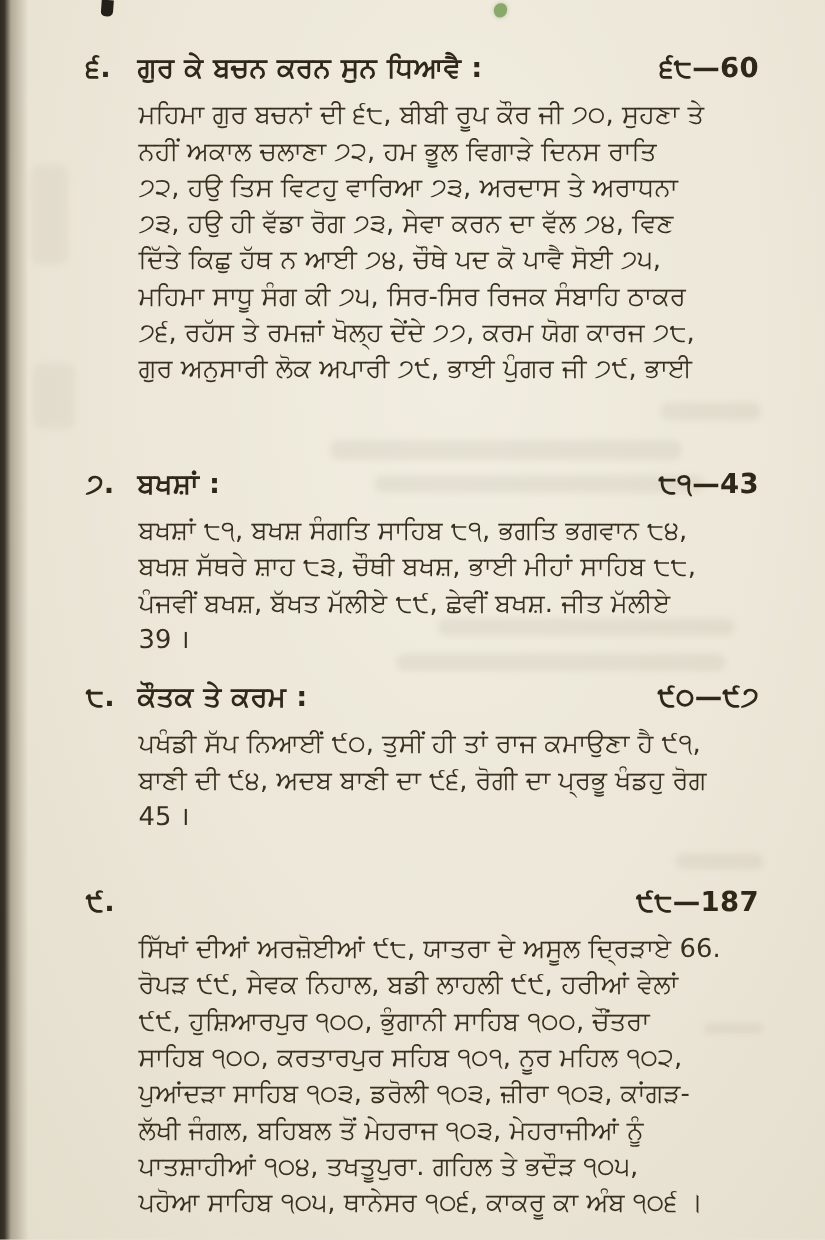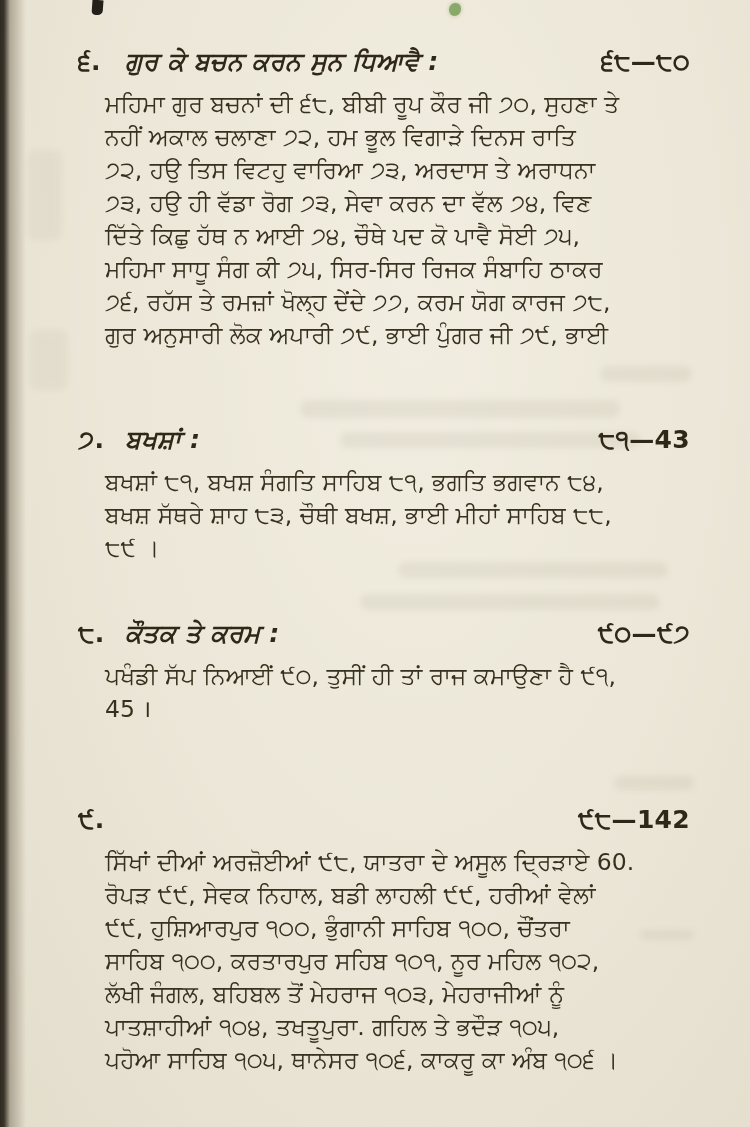"ਗੁਰ ਕੇ ਬਚਨ ਕਰਨ ਸੁਨ" .sec-title { font-style: italic -> none }
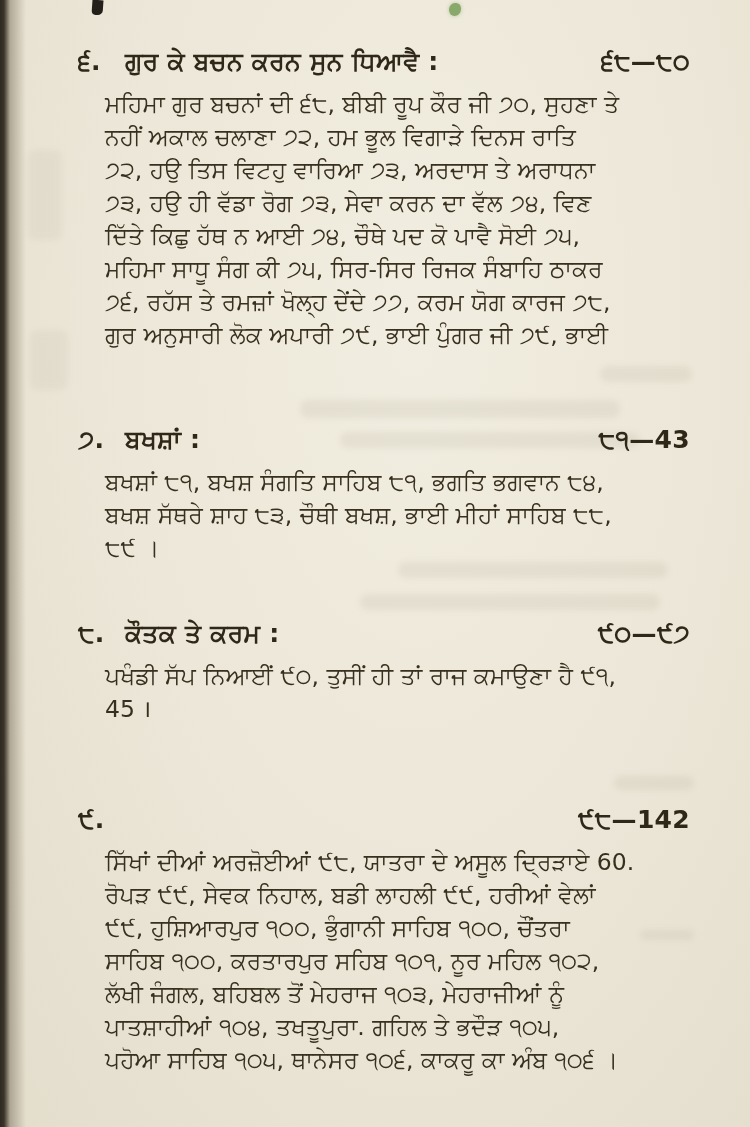"੬੮—੮੦" span.sec-range { text: ੮੦ -> 60 }
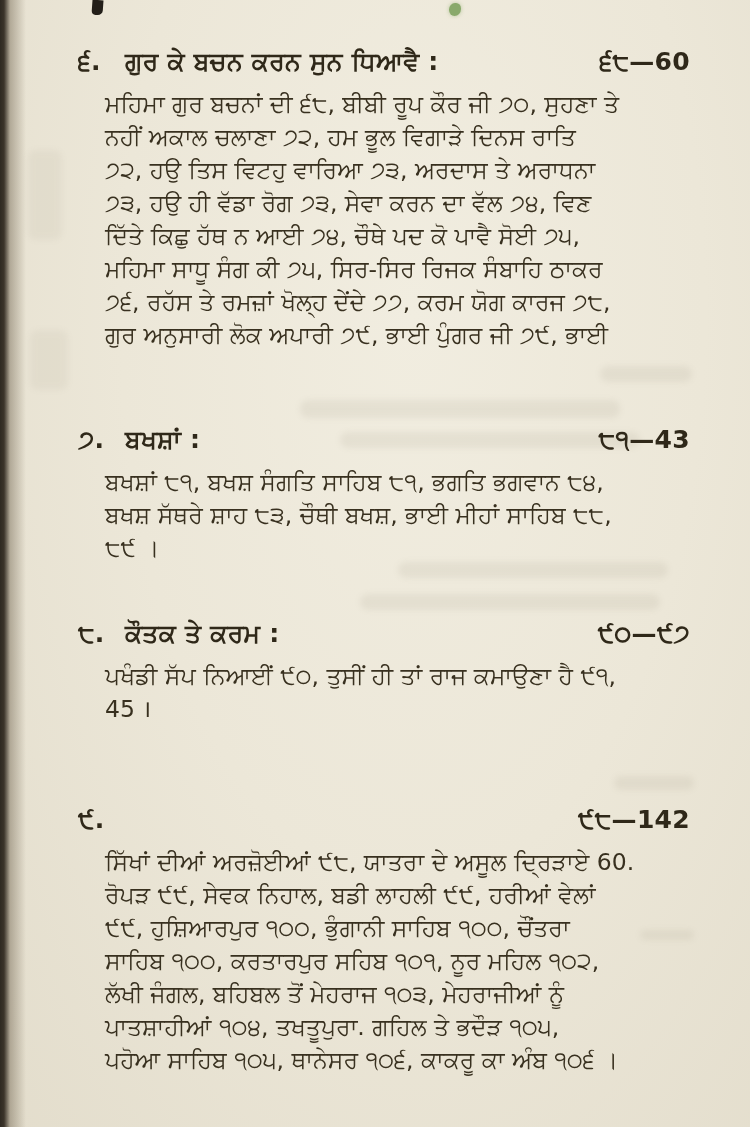"ਮਹਿਮਾ ਗੁਰ ਬਚਨਾਂ ਦੀ ੬੮," .sec-body { margin-left: 27px -> 48px }
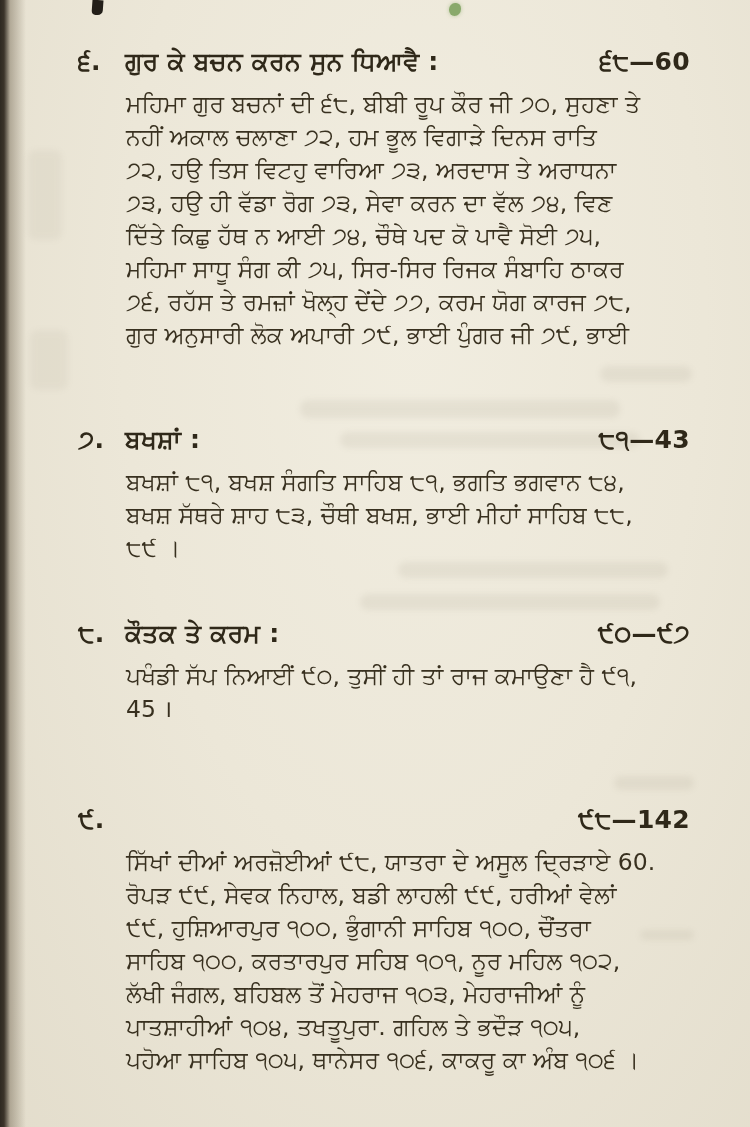"ਪੰਜਵੀਂ ਬਖਸ਼, ਬੱਖਤ ਮੱਲੀਏ ੮੯," div.toc-line { html: none -> <div>ਪੰਜਵੀਂ ਬਖਸ਼, ਬੱਖਤ ਮੱਲੀਏ ੮੯, ਛੇਵੀਂ ਬਖਸ਼. ਜੀਤ ਮੱਲੀਏ</div> }
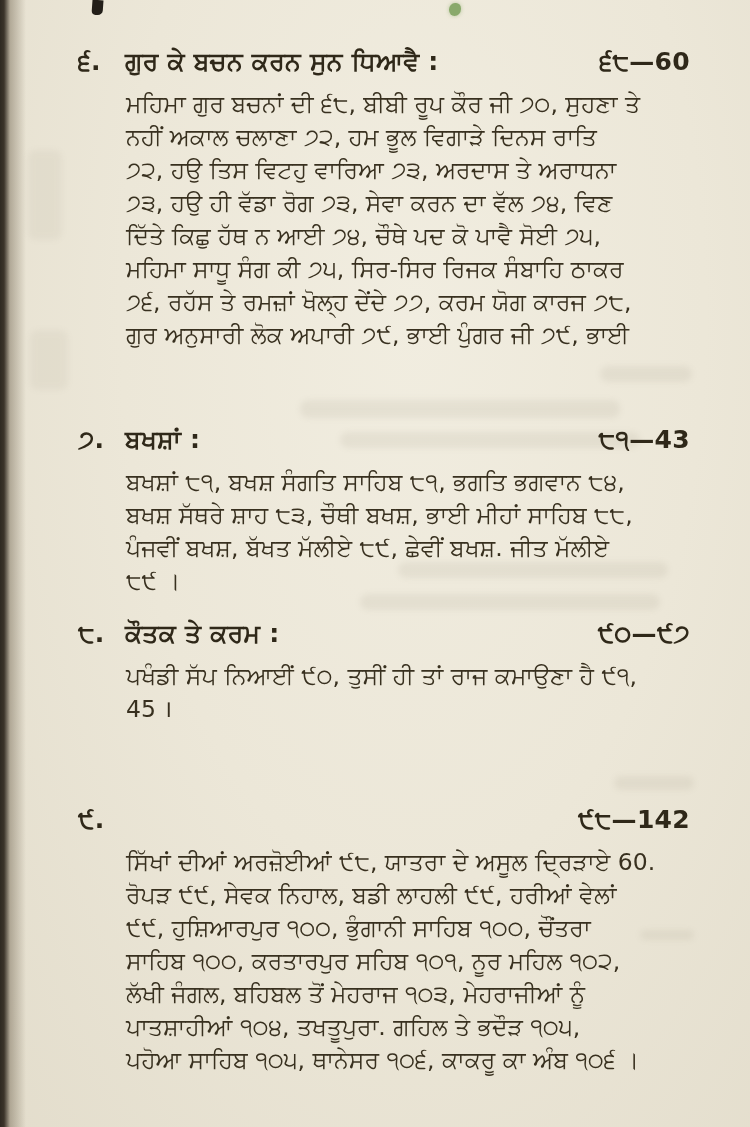"੮੯ ।" div.toc-line { text: ੮੯ -> 39 }
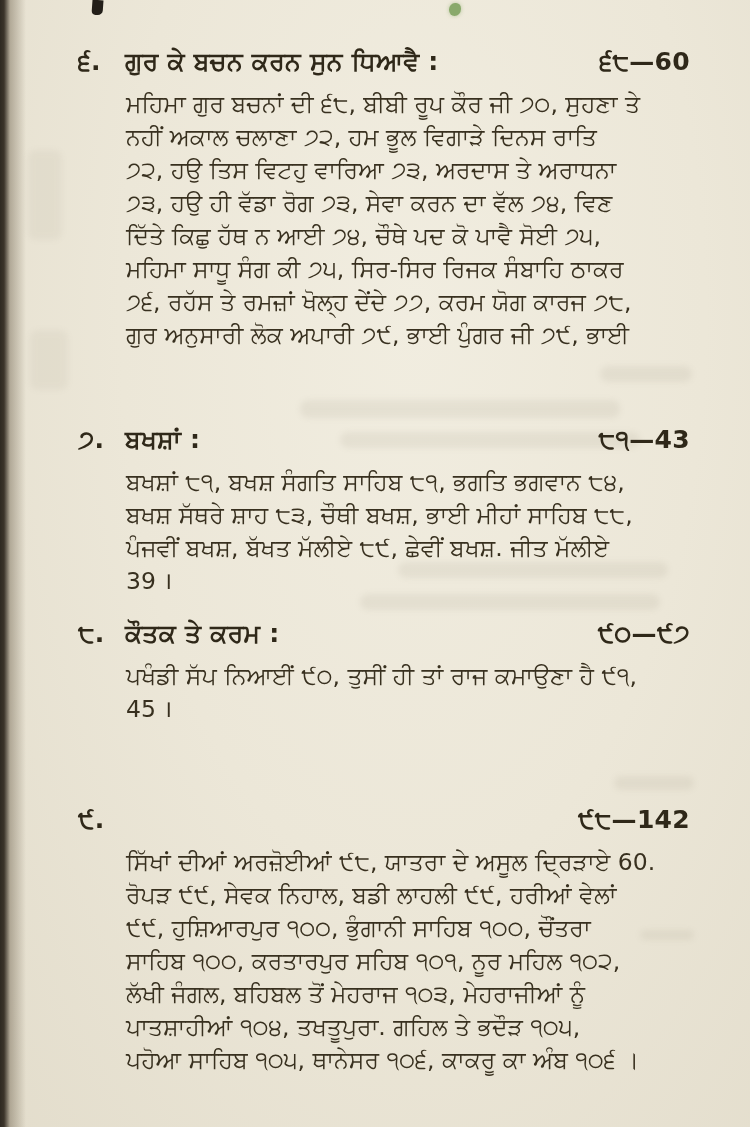"ਬਾਣੀ ਦੀ ੯੪, ਅਦਬ ਬਾਣੀ" div.toc-line { html: none -> <div>ਬਾਣੀ ਦੀ ੯੪, ਅਦਬ ਬਾਣੀ ਦਾ ੯੬, ਰੋਗੀ ਦਾ ਪ੍ਰਭੂ ਖੰਡਹੁ ਰੋਗ</div> }
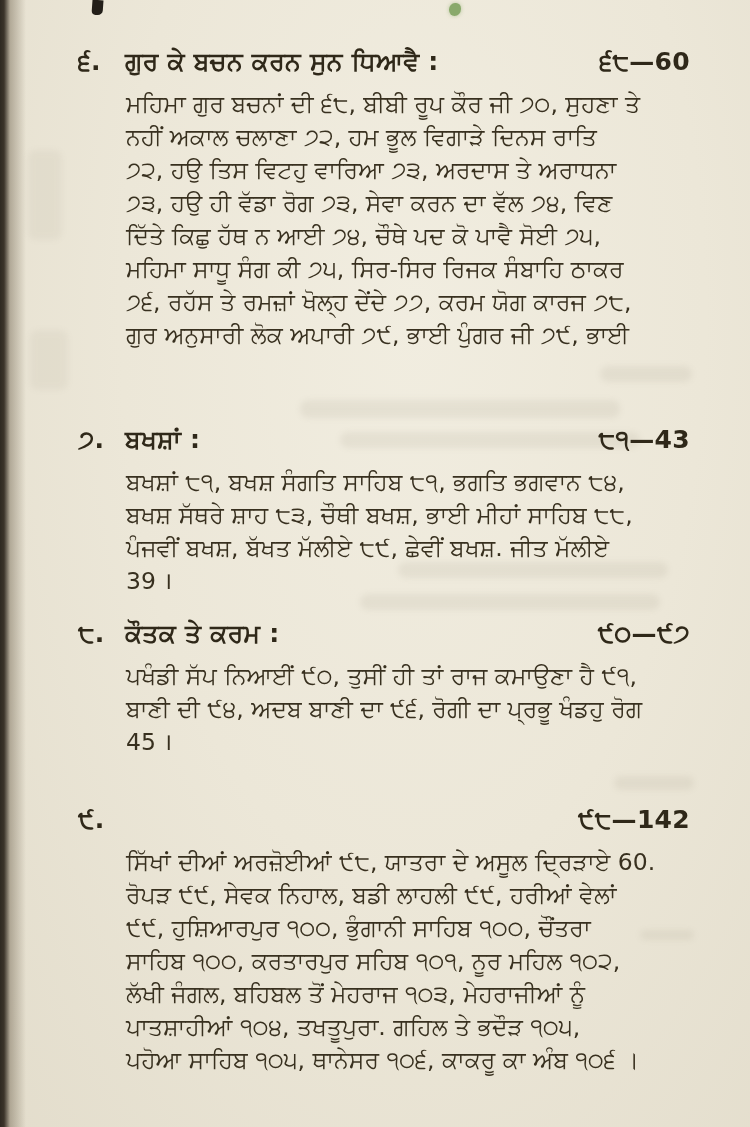"੯੮—142" span.sec-range { text: 142 -> 187 }
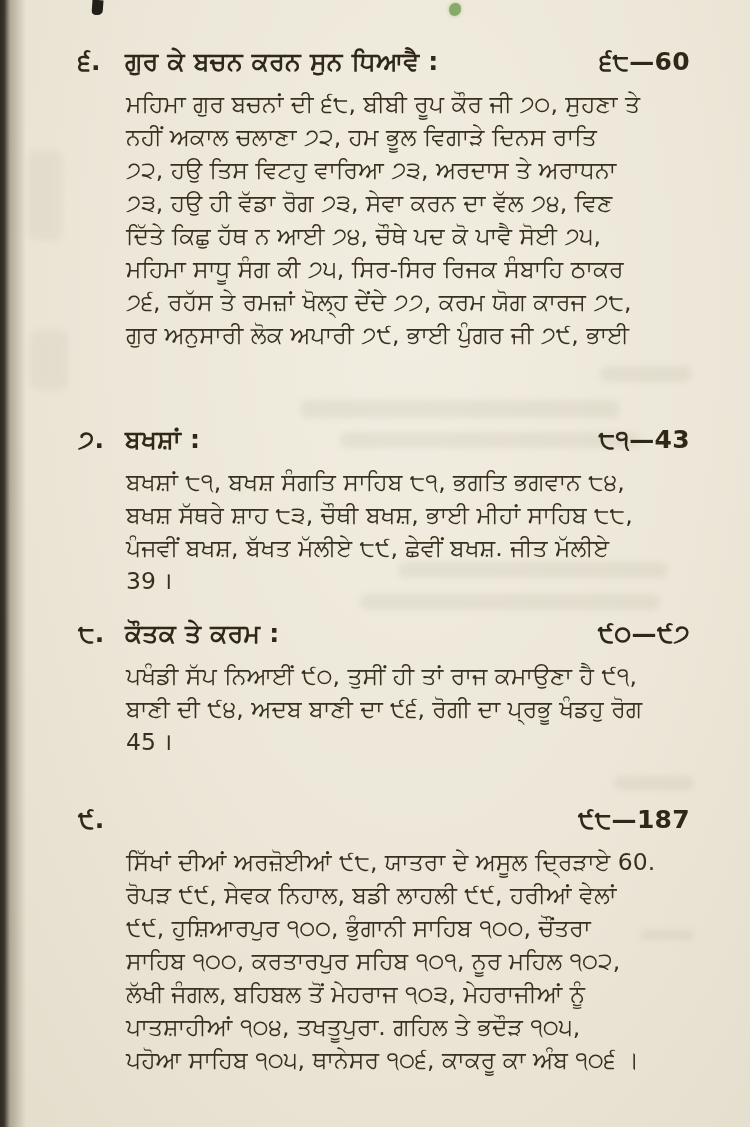"ਸਿੱਖਾਂ ਦੀਆਂ ਅਰਜ਼ੋਈਆਂ ੯੮, ਯਾਤਰਾ" div.toc-line { text: 60 -> 66 }
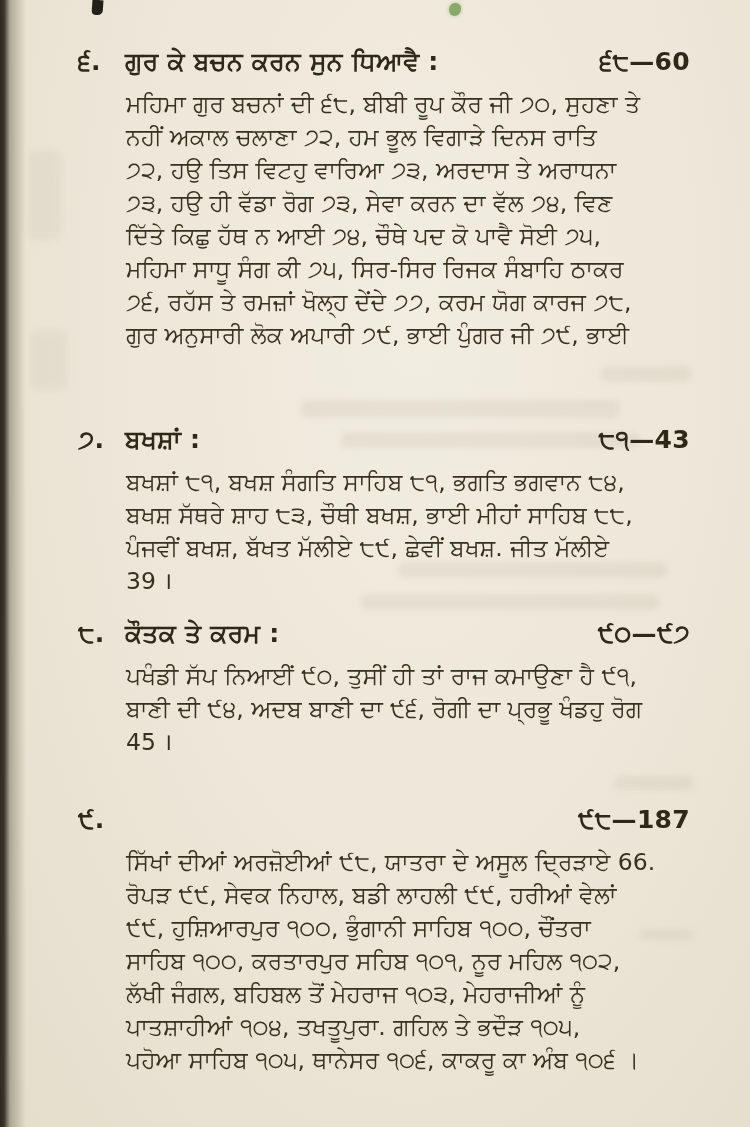"ਪੁਆਂਦੜਾ ਸਾਹਿਬ ੧੦੩, ਡਰੋਲੀ ੧੦੩," div.toc-line { html: none -> <div>ਪੁਆਂਦੜਾ ਸਾਹਿਬ ੧੦੩, ਡਰੋਲੀ ੧੦੩, ਜ਼ੀਰਾ ੧੦੩, ਕਾਂਗੜ-</div> }
